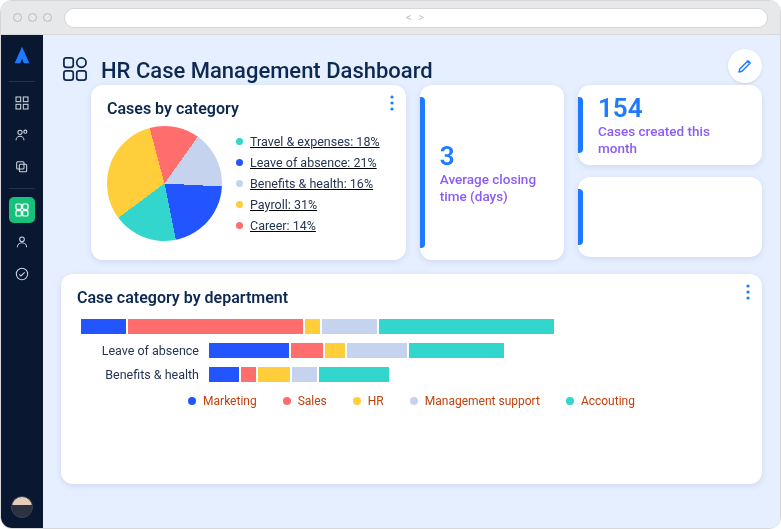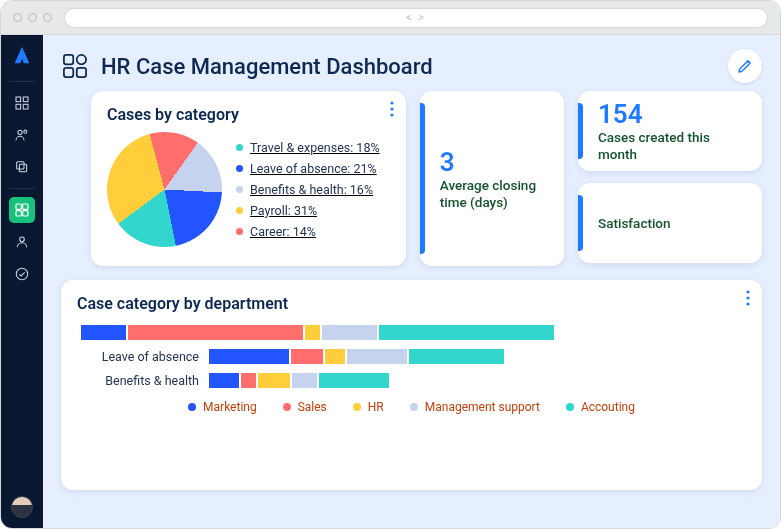"HR Case Management Dashboard" .header-row { align-items: center -> flex-end; margin-bottom: 8px -> 2px }
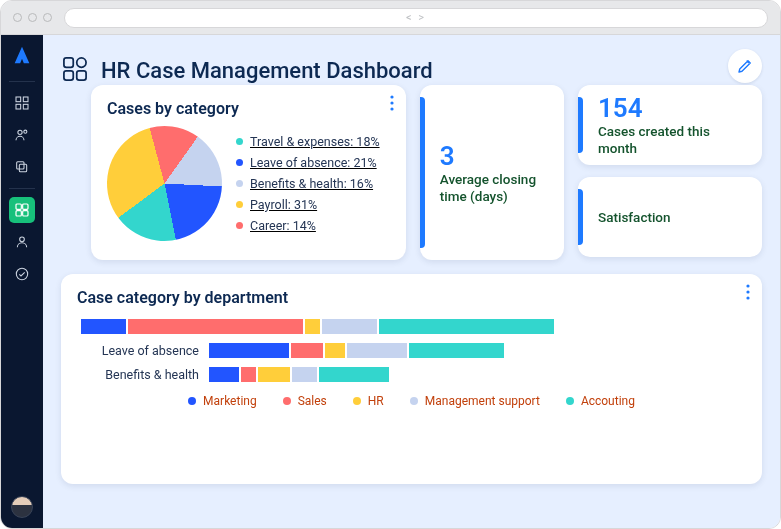"Cases created this month" .metric-label { color: #14532d -> #8b5cf6 }
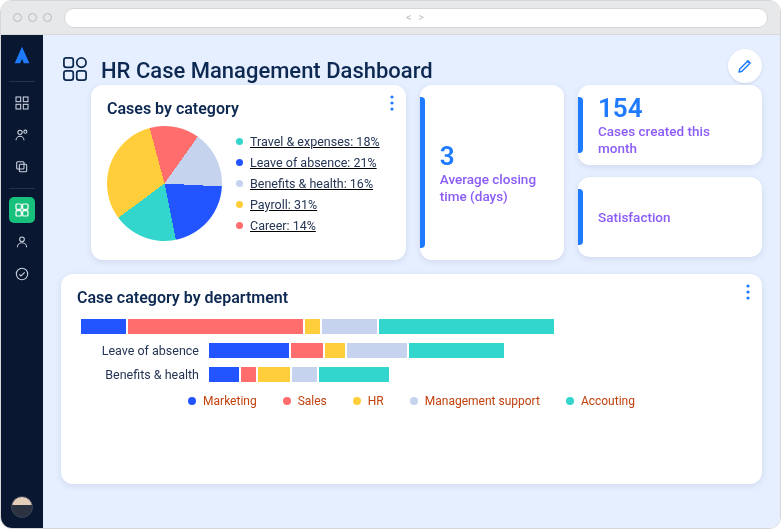"Satisfaction" div.metric-label { html: <div>Satisfaction</div> -> none }
